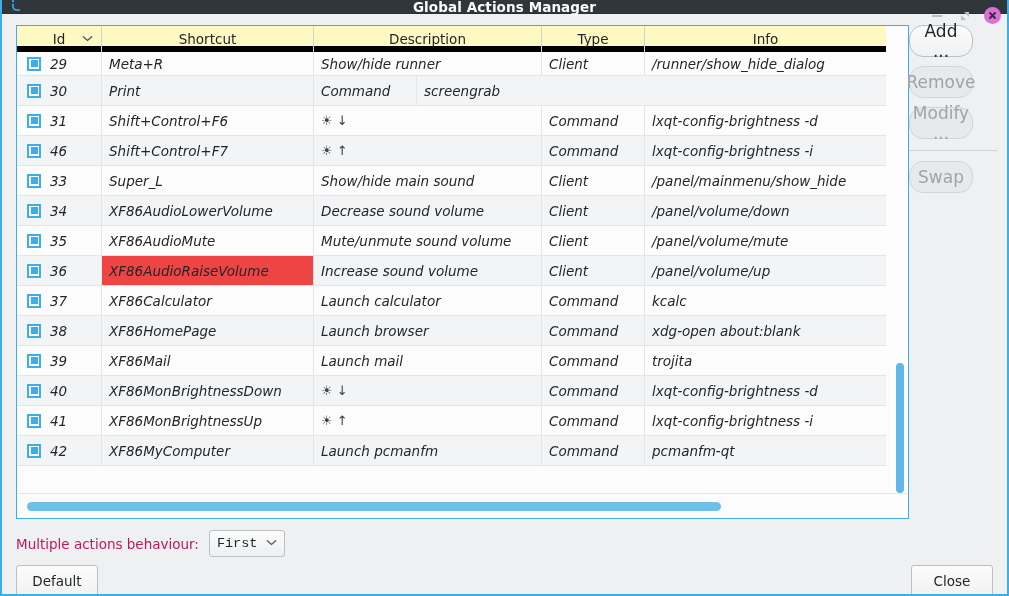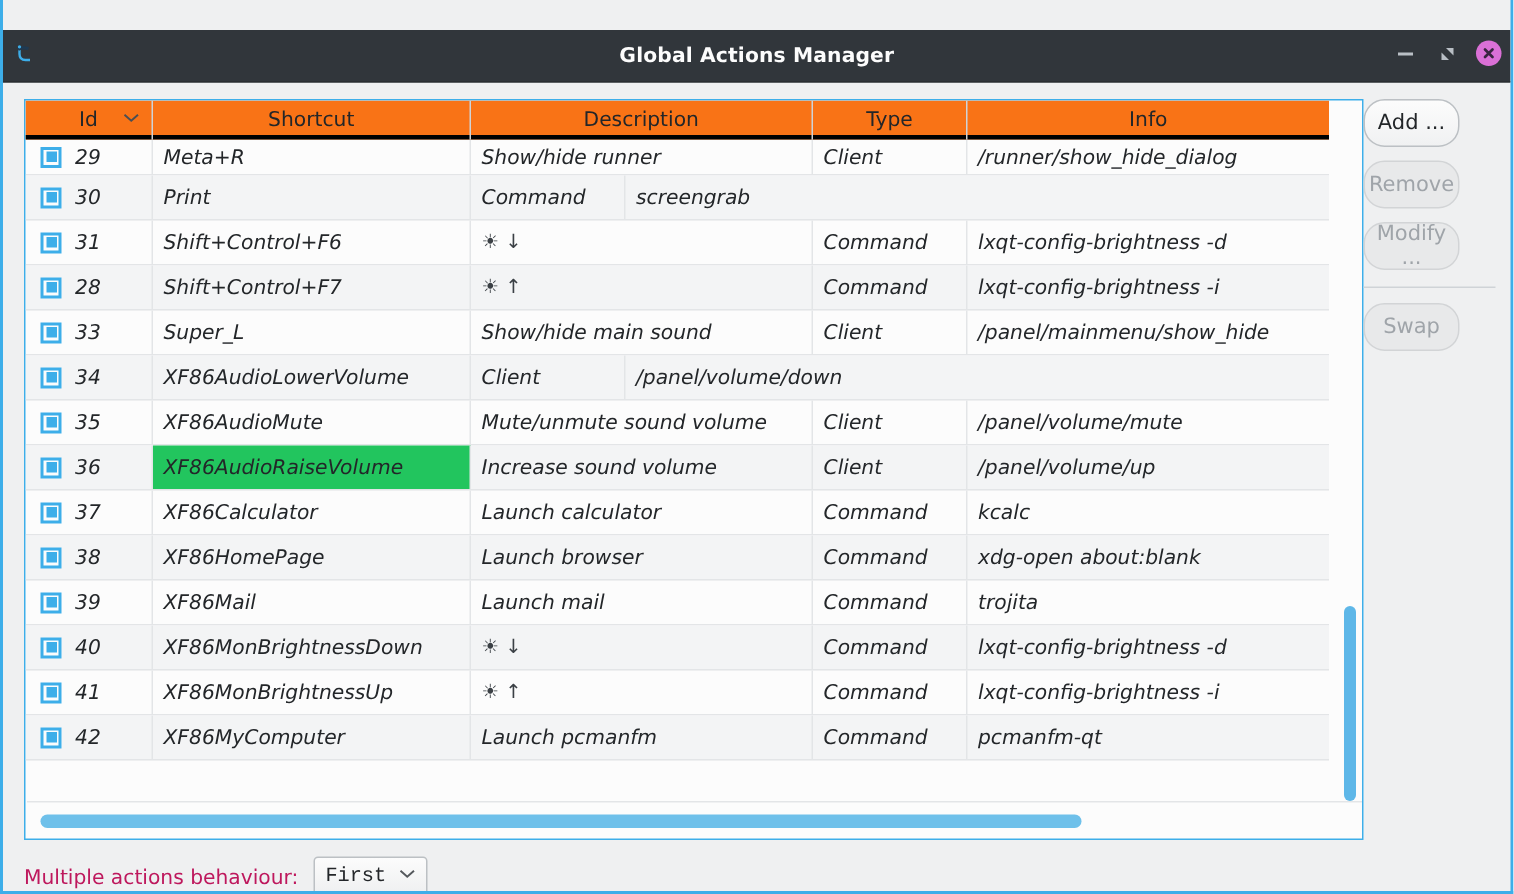"Global Actions Manager" #titlebar { height: 35px -> 14px; margin-top: 20px -> none }
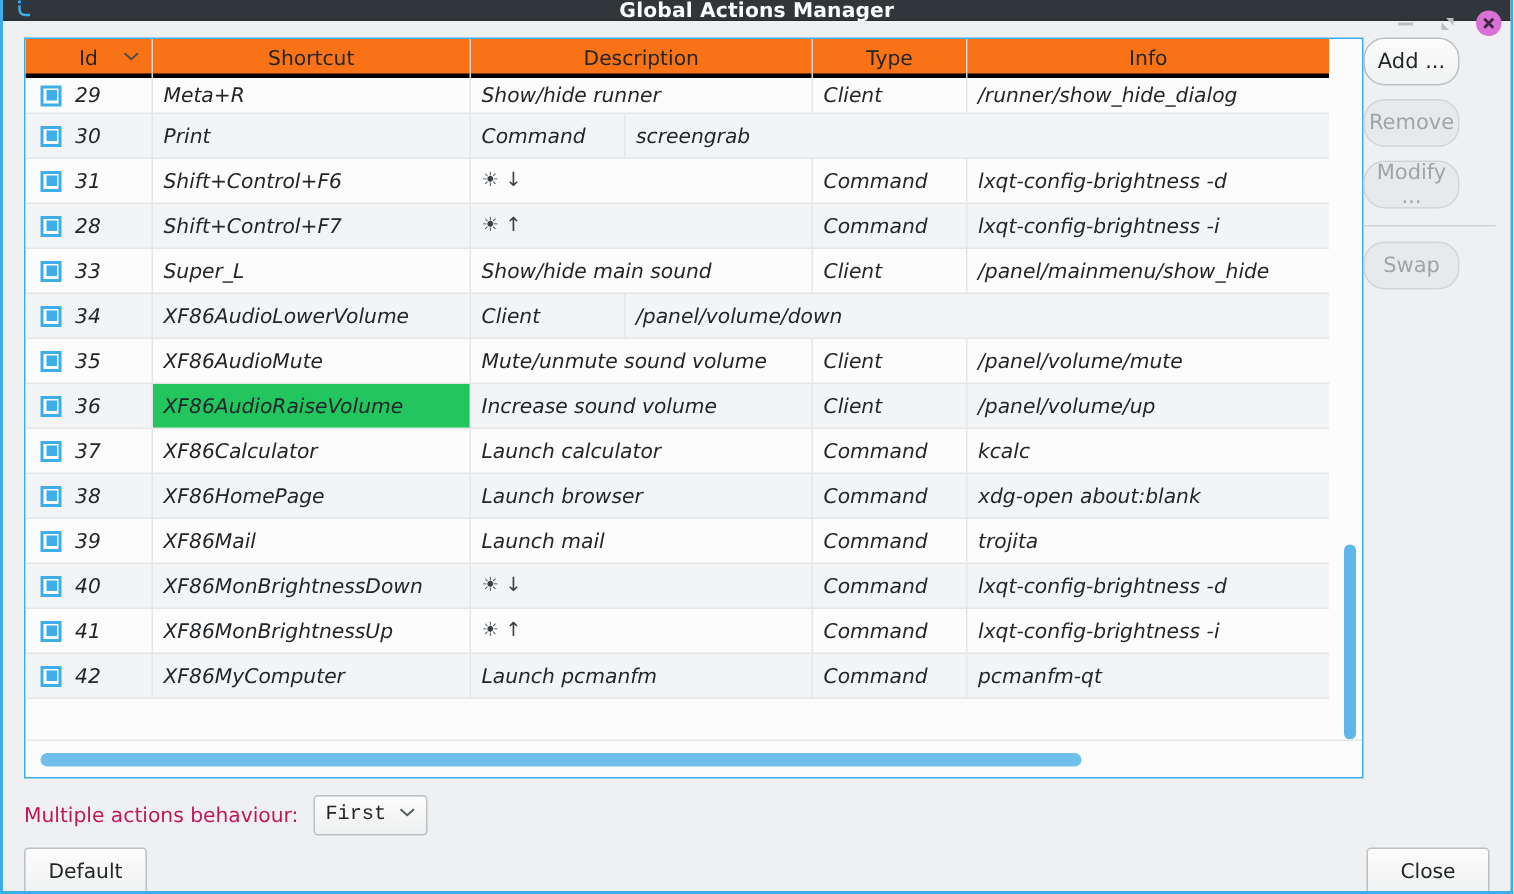"Id" #thead { background: #f97316 -> #fef9c3; border-bottom: 3px solid #000000 -> 6px solid #000000 }
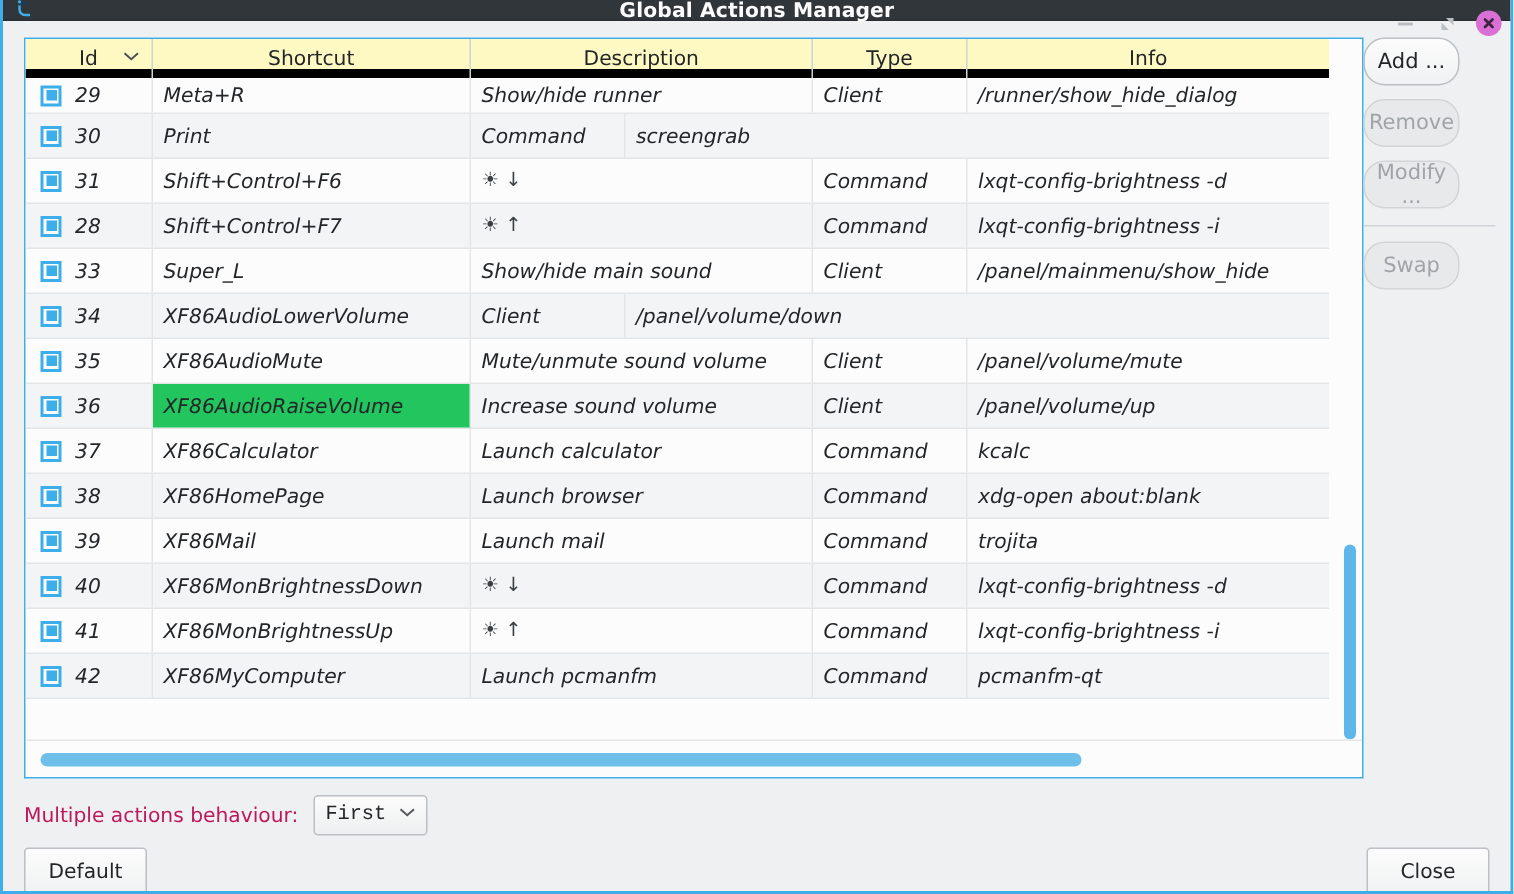"Add ..." .sbtn { font-size: 14px -> 17px }
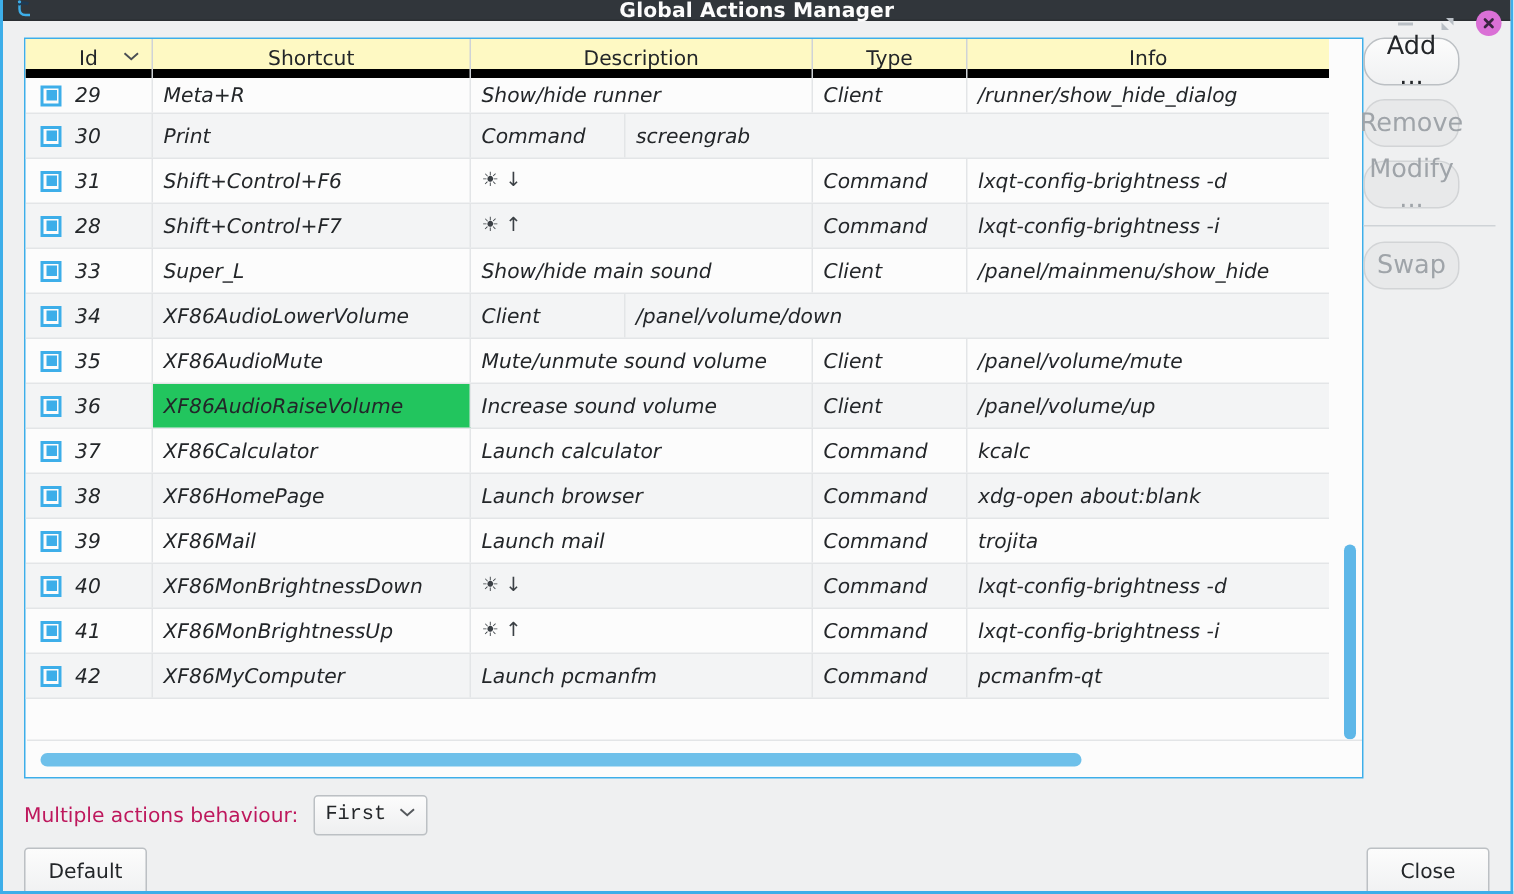"28" span { text: 28 -> 46 }
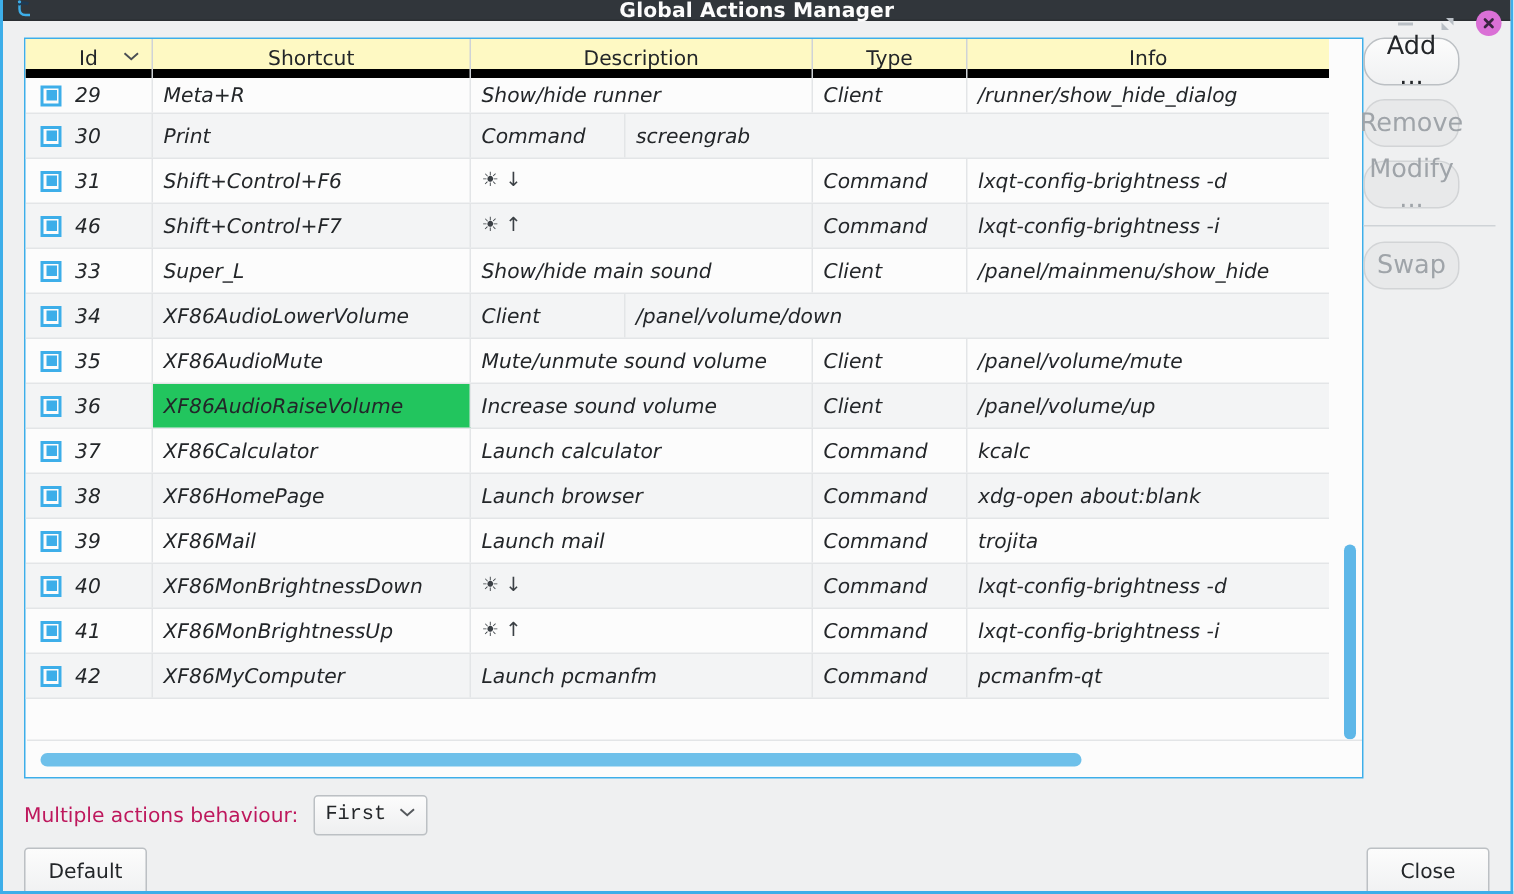"Decrease sound volume" div.td { html: none -> <div>Decrease sound volume</div> }
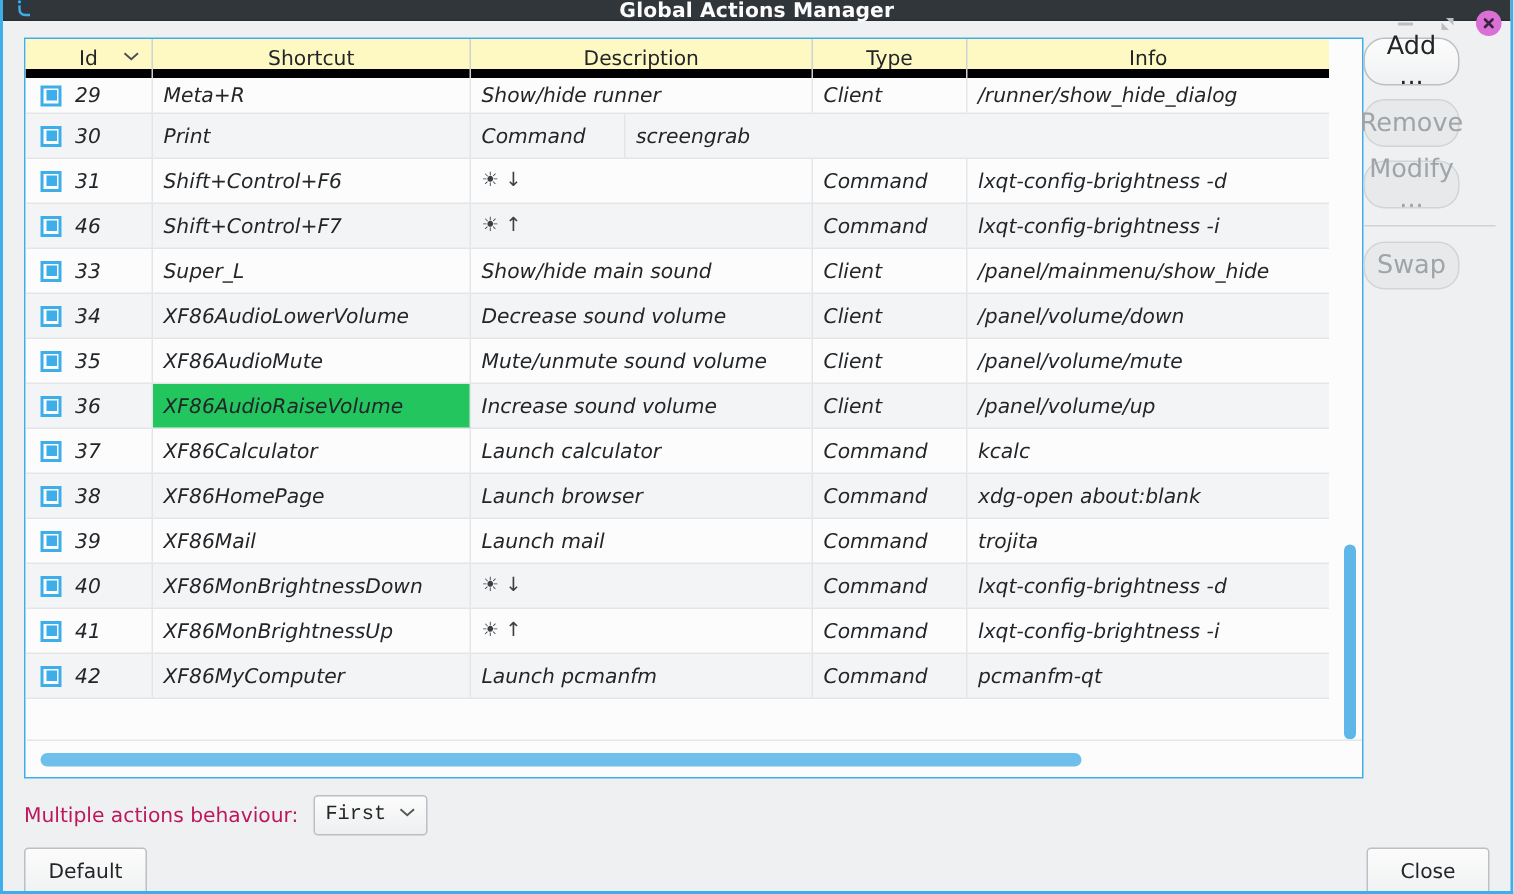"XF86AudioRaiseVolume" .td.sel { background: #22c55e -> #ef4444 }
